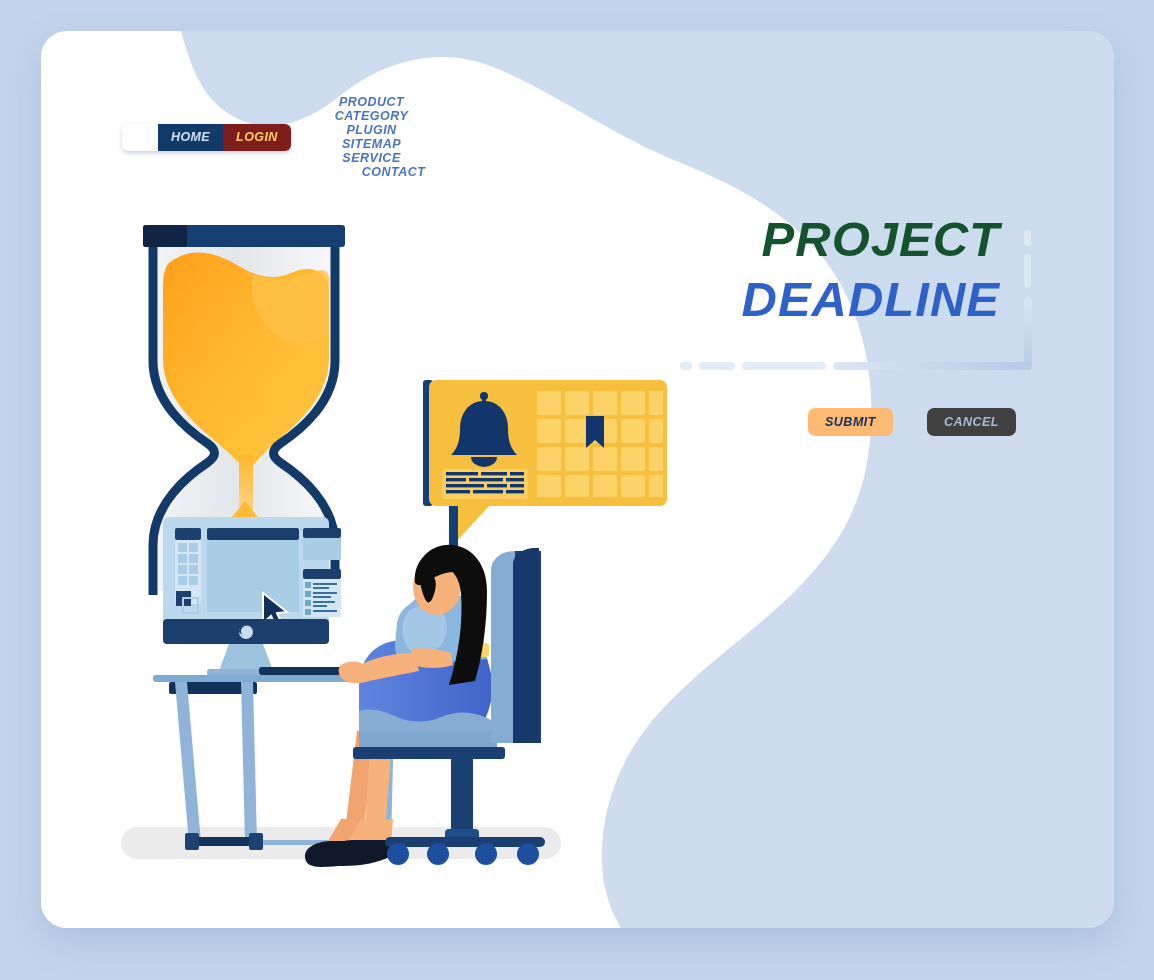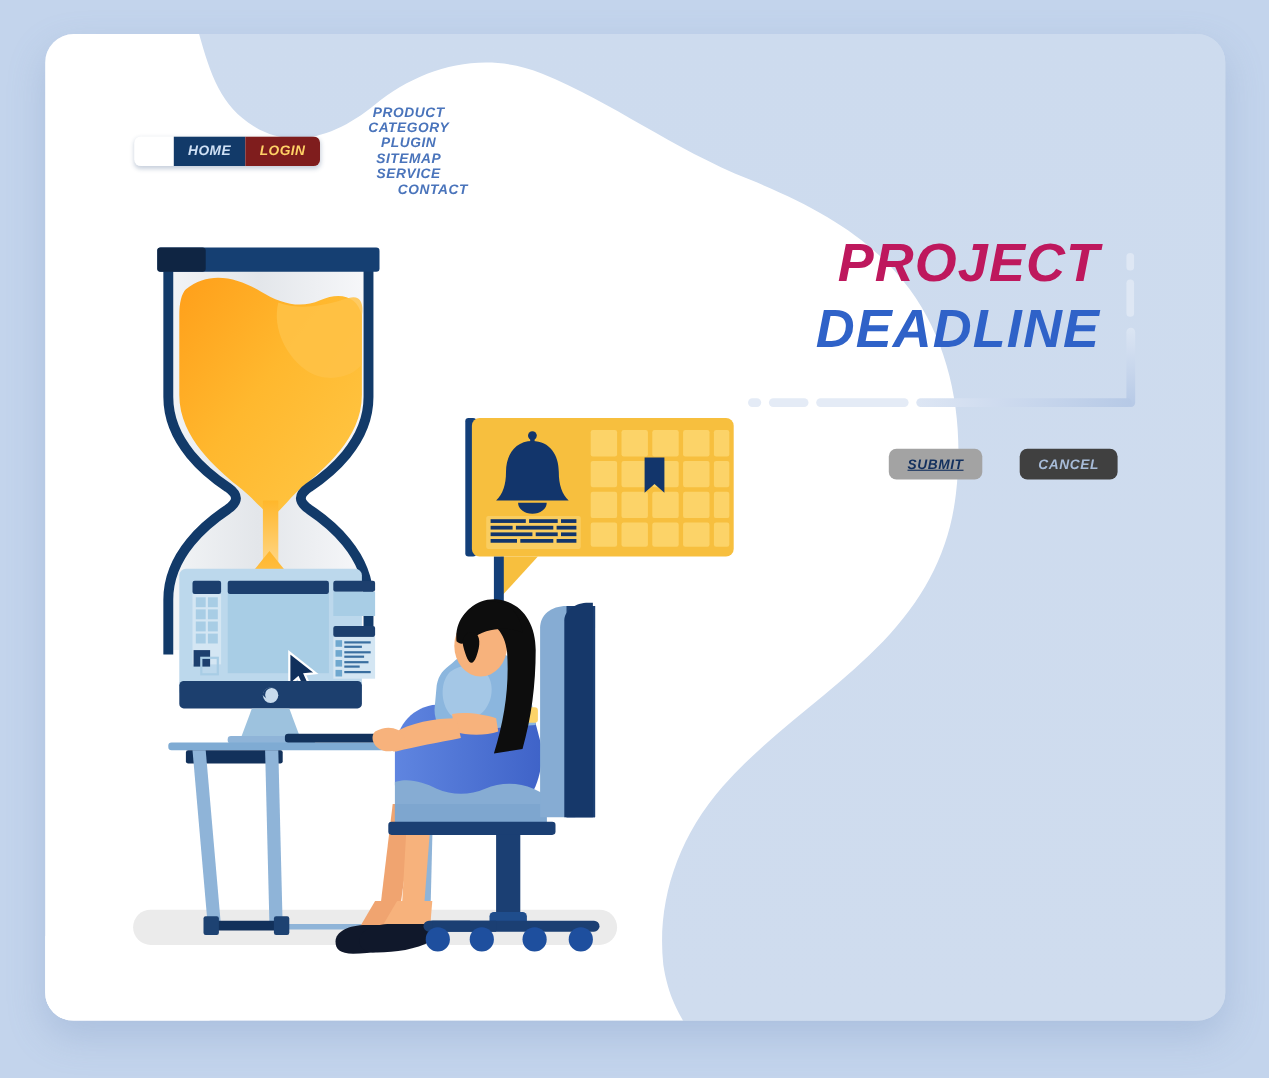"PROJECT" .hero-line1 { color: #be185d -> #14532d }
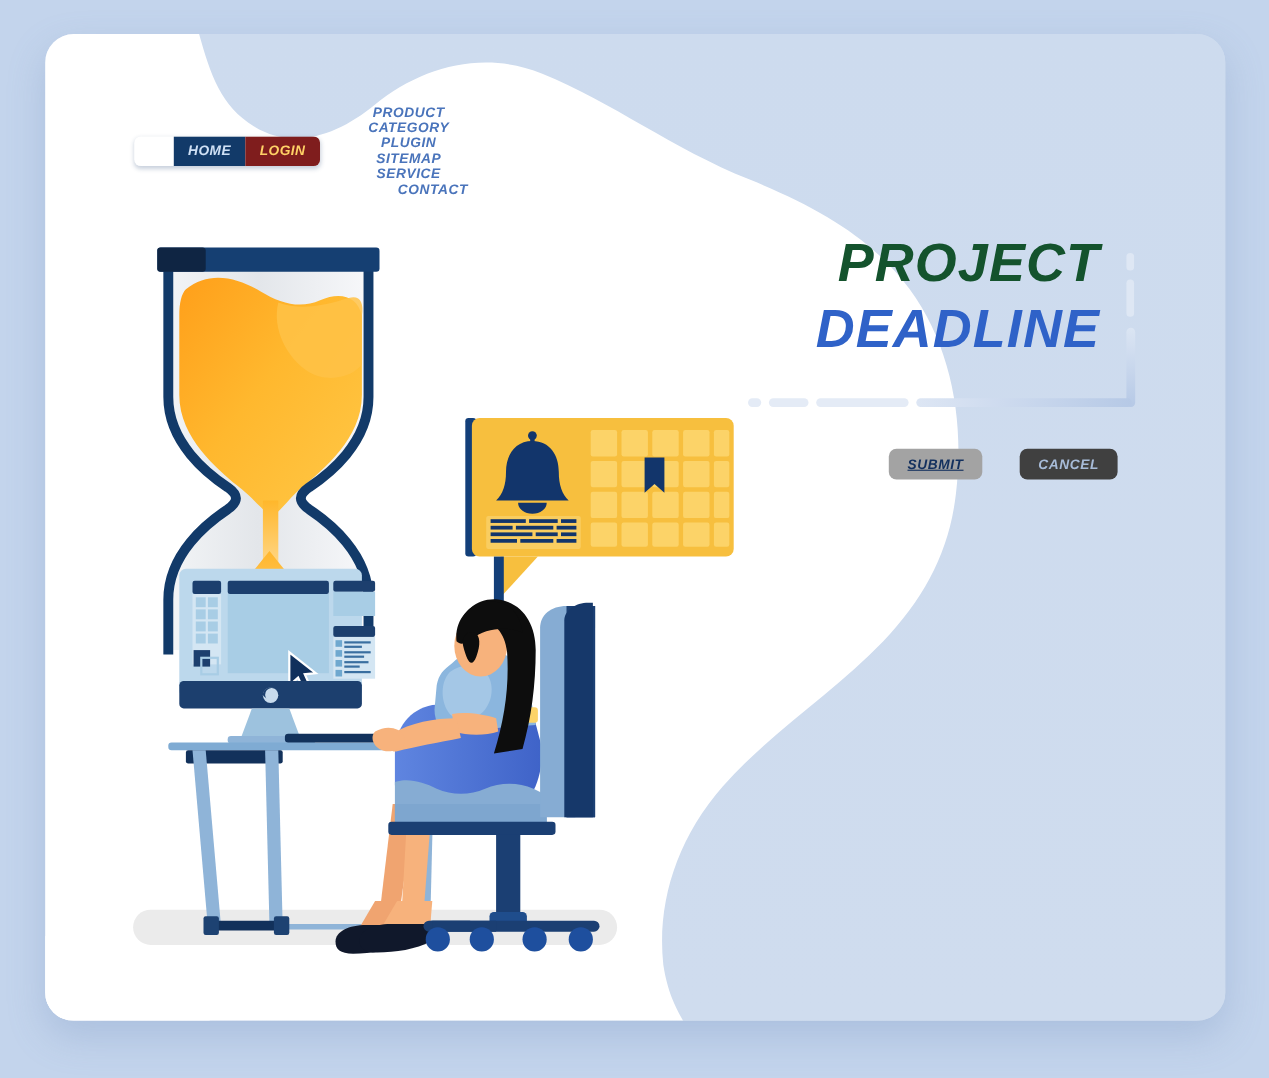"SUBMIT" .btn-submit { background: #a3a3a3 -> #fdba74; text-decoration: underline -> none }
